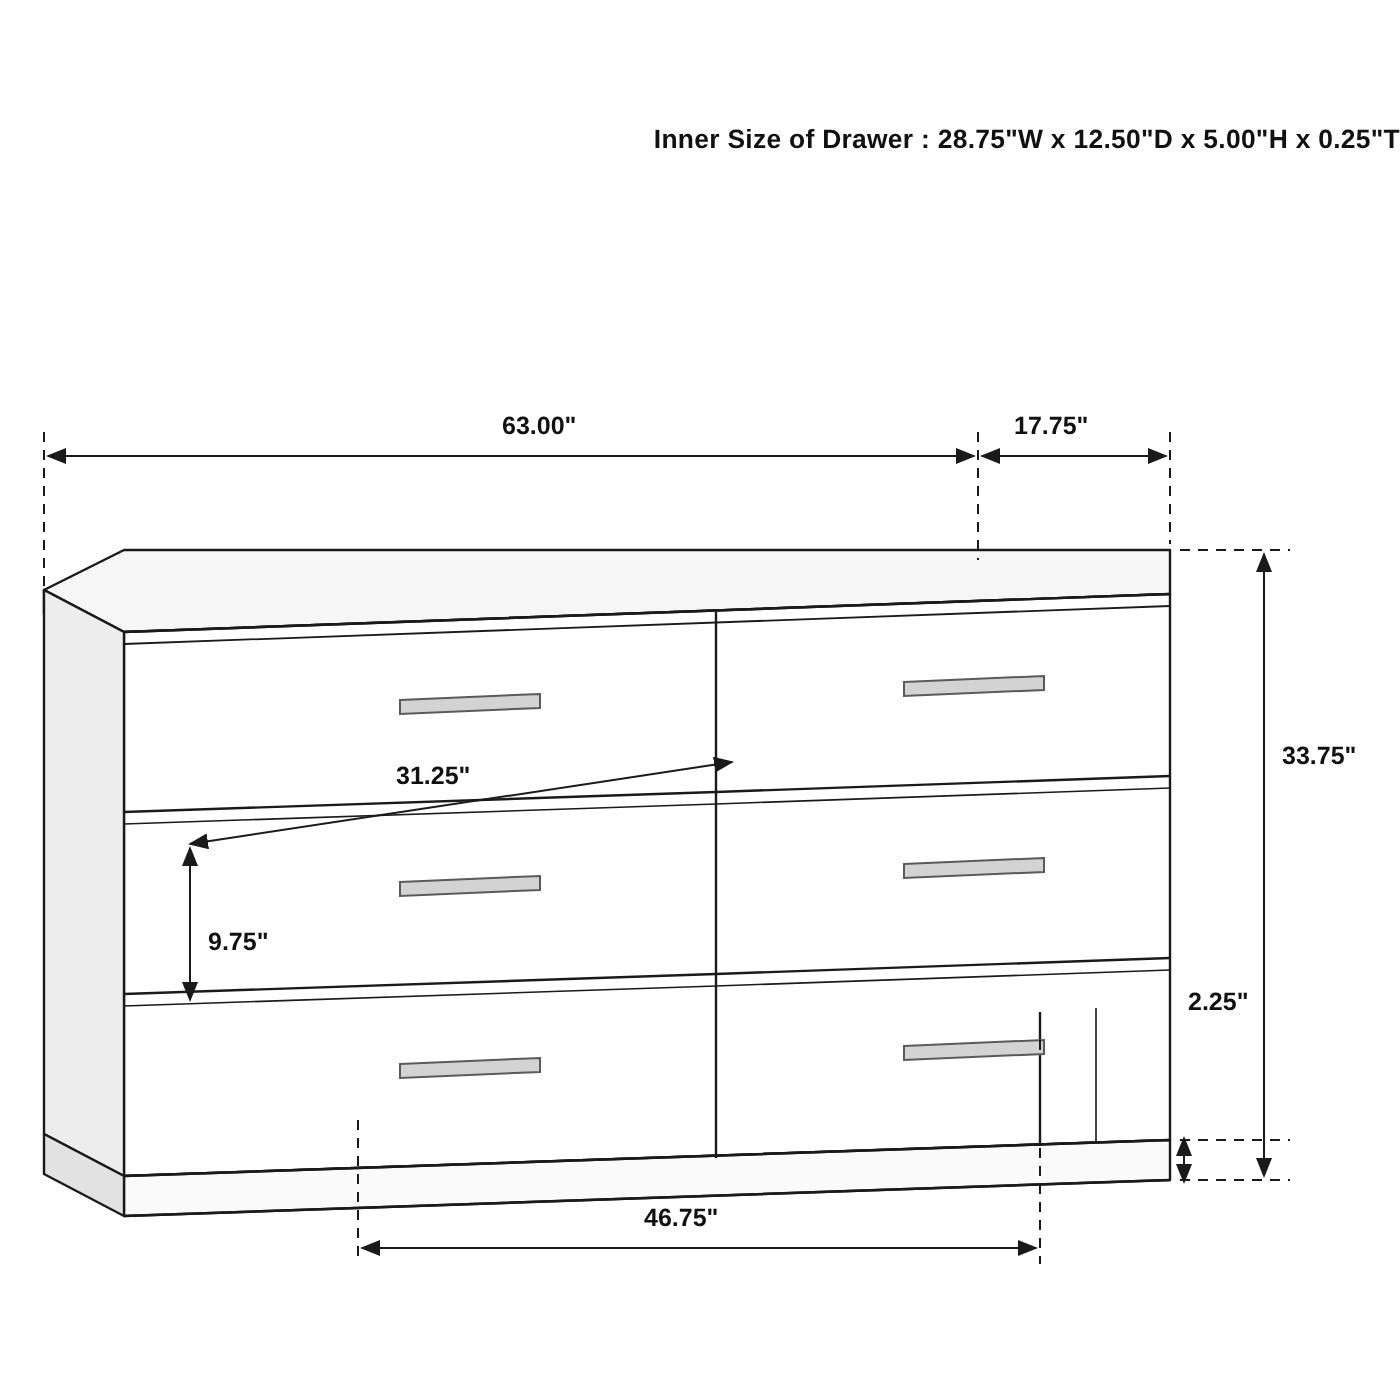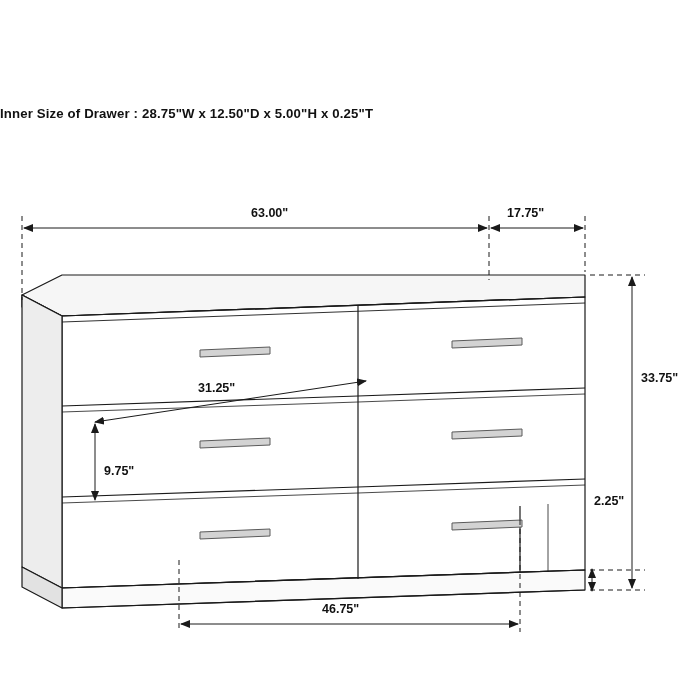"Inner Size of Drawer :" .title { margin-top: 44px -> none; text-align: left -> right }
